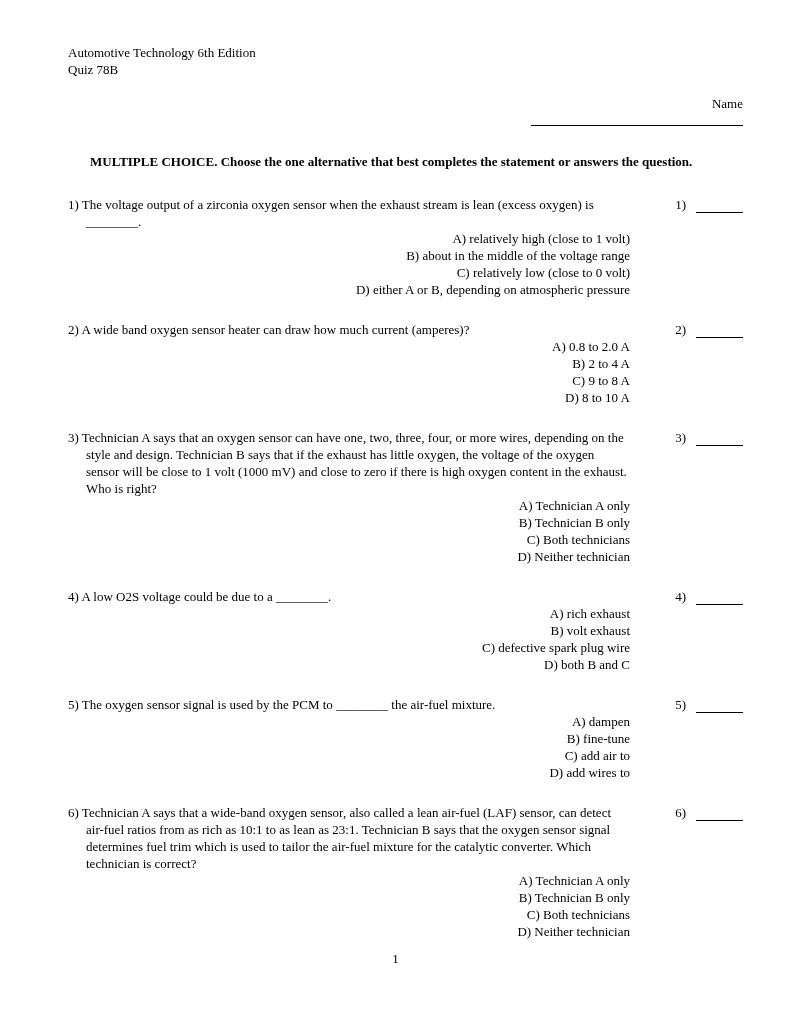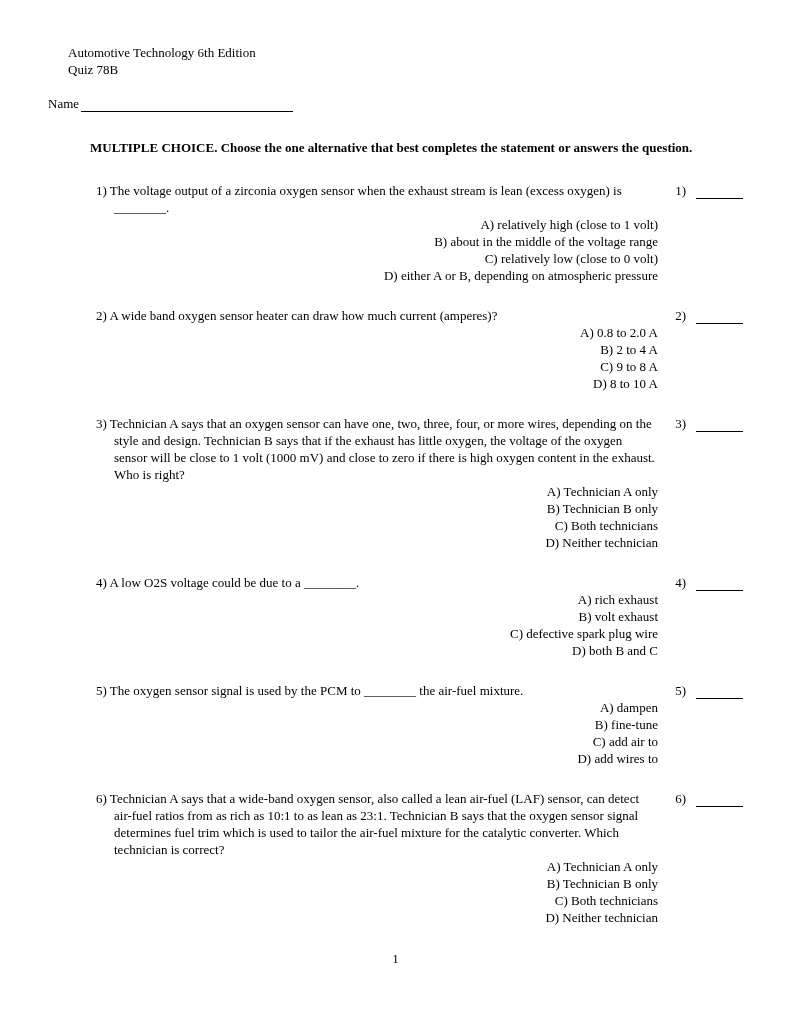"Name" .name-row { flex-direction: none -> column }
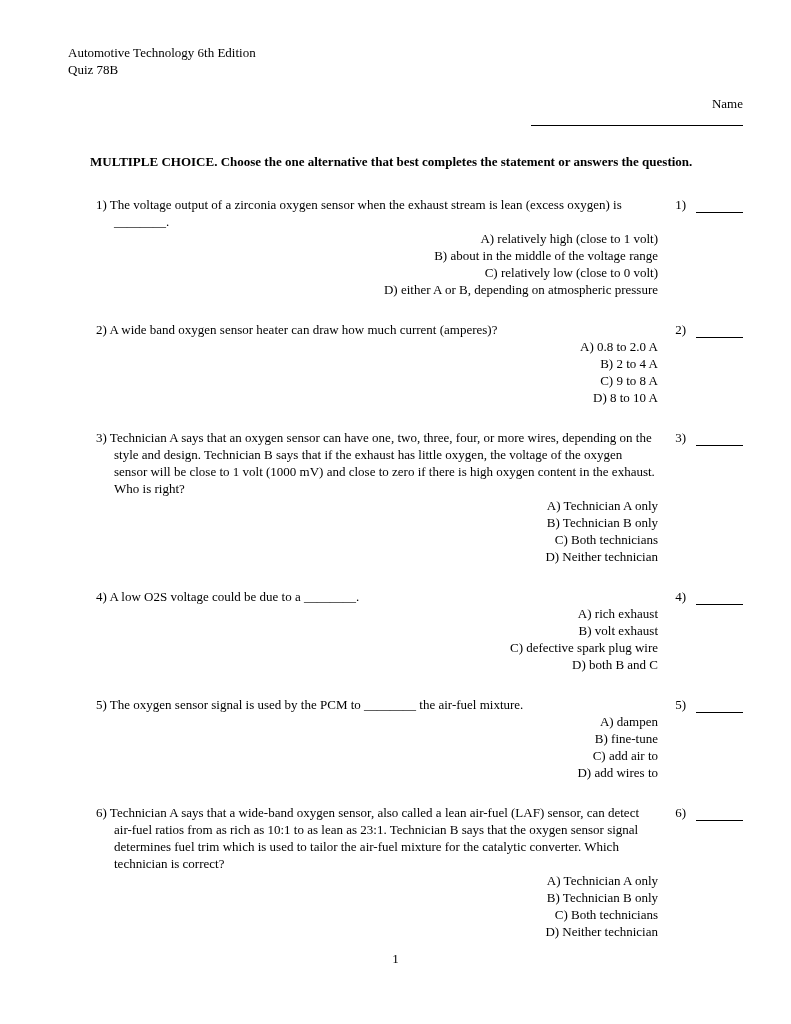"1) The voltage output of" .question { margin-left: 48px -> 20px }
